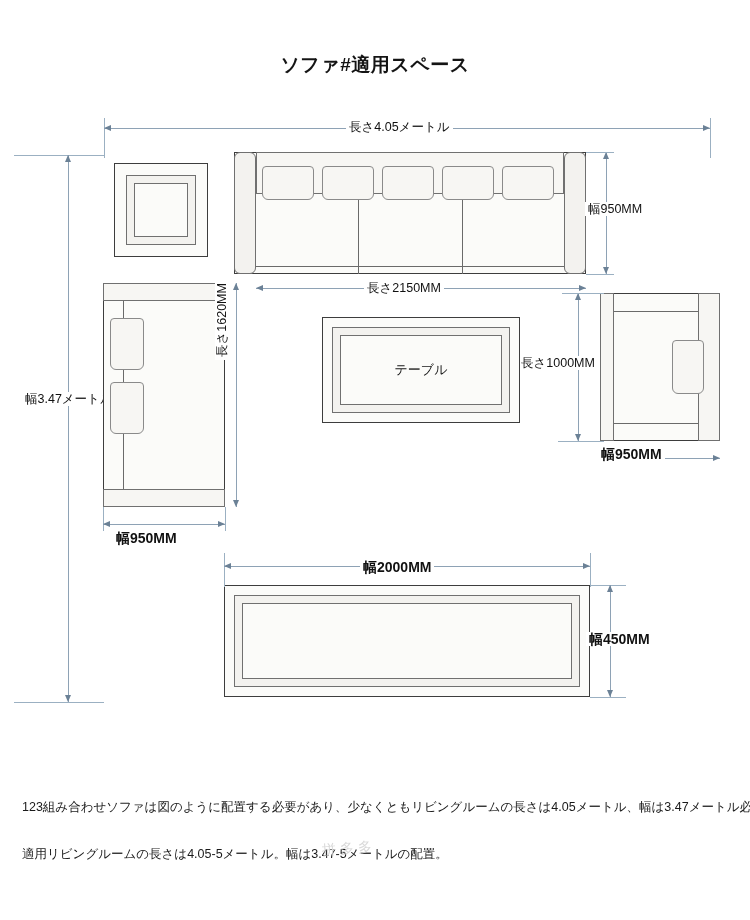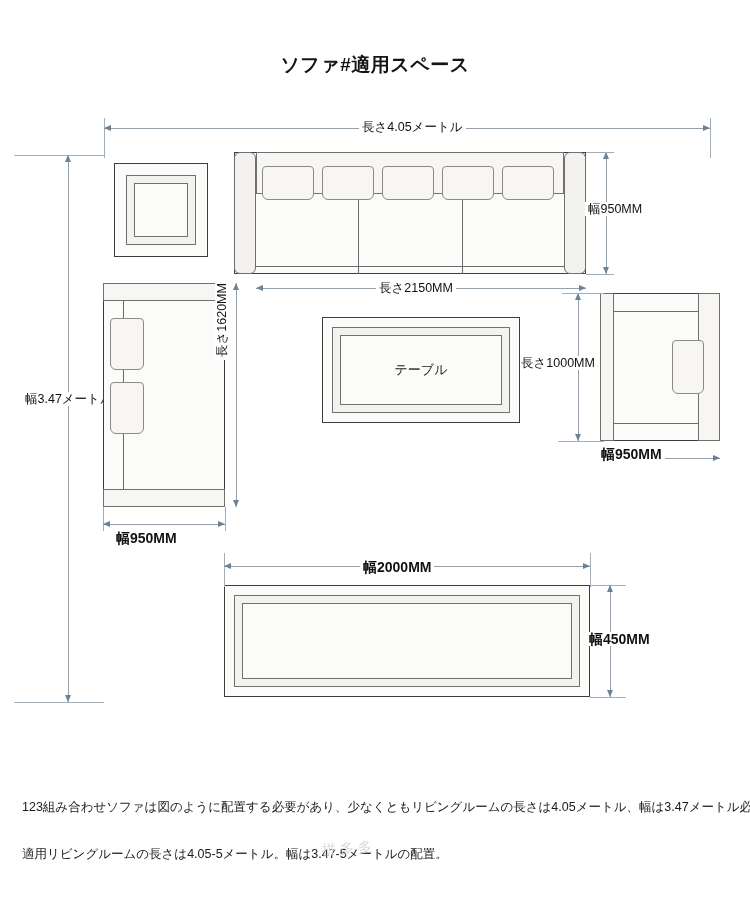"長さ4.05メートル" div.dimlabel { left: 359px -> 346px }
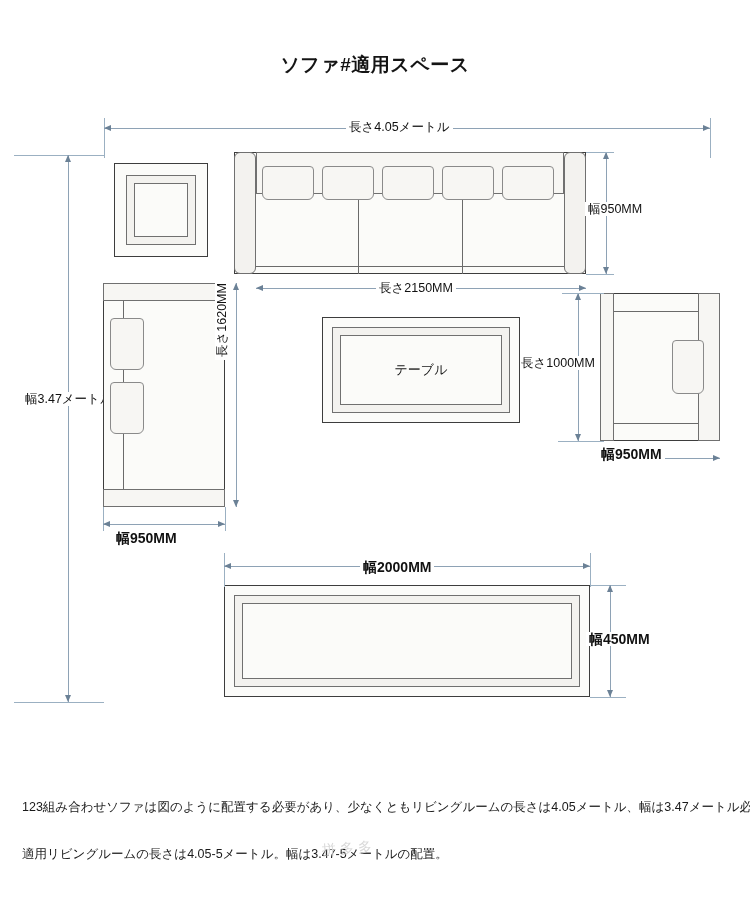"長さ2150MM" div.dimlabel { left: 376px -> 364px }
